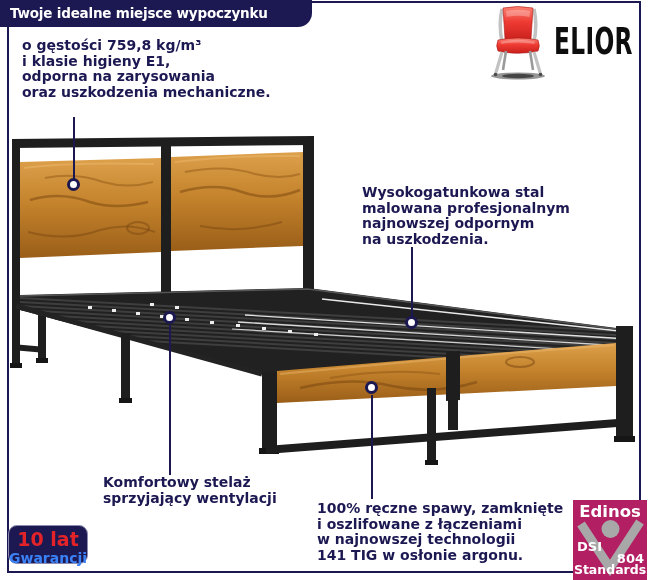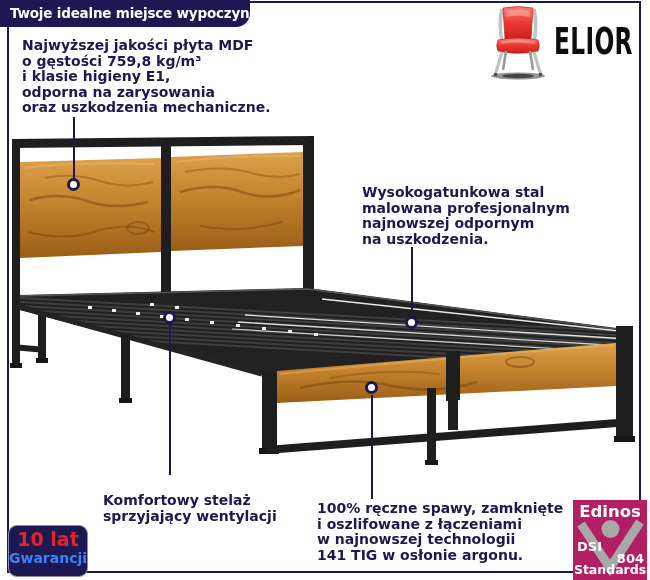"Twoje idealne miejsce wypoczynku" .titlebar { width: 250px -> 312px }
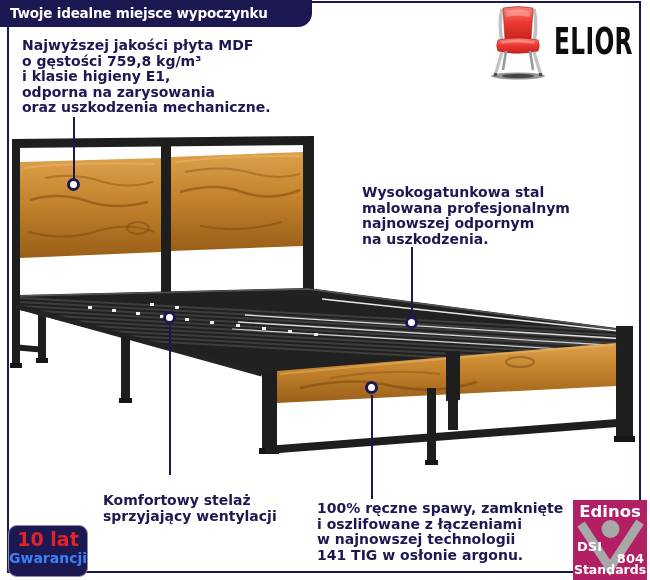"Najwyższej jakości płyta MDF" div { html: <div>Najwyższej jakości płyta MDF</div> -> none }
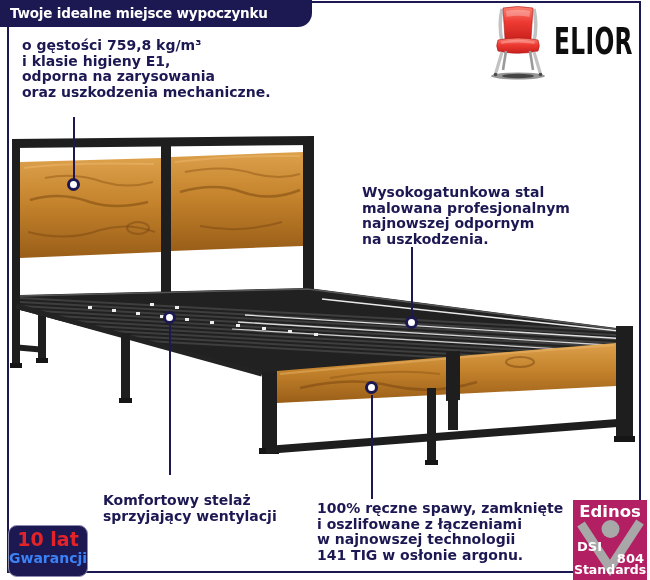"Komfortowy stelaż" .ct-slats { top: 493px -> 475px }
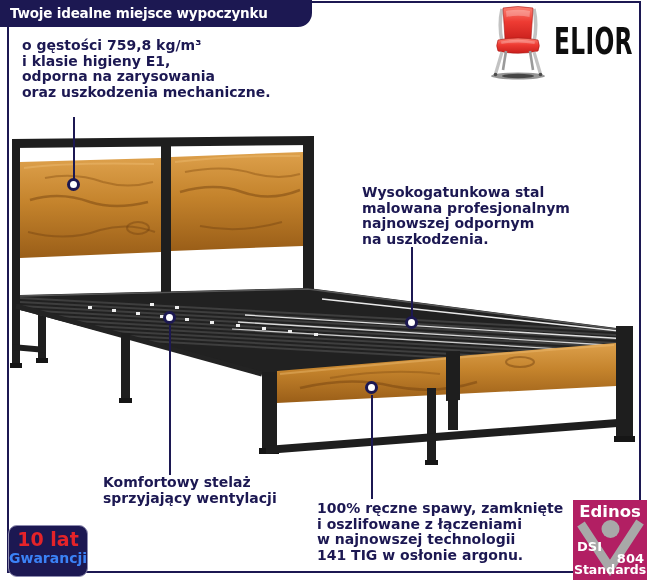"10 lat" .badge-warranty { height: 52px -> 39px }
